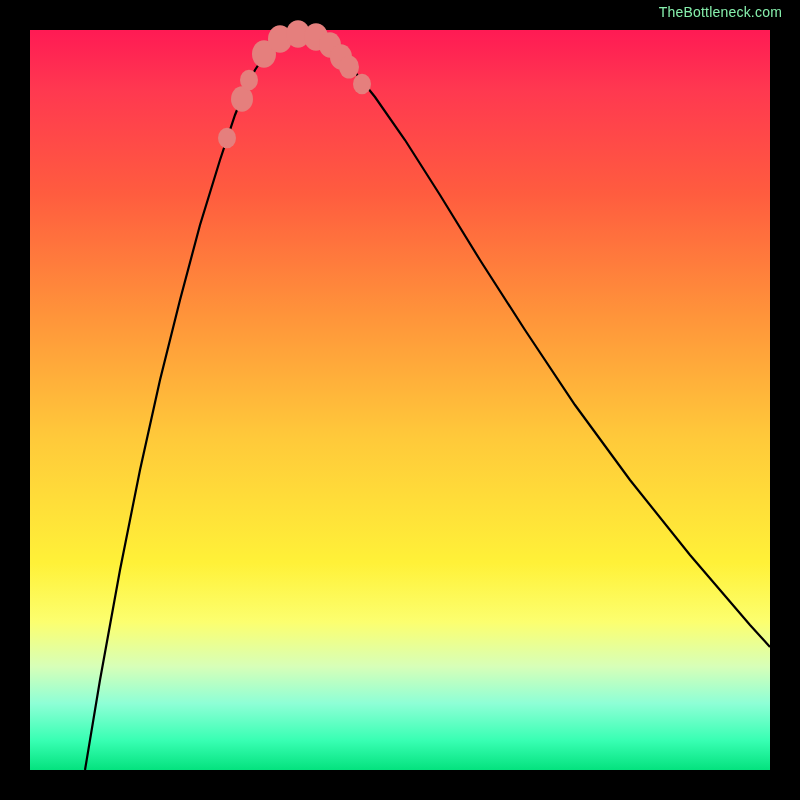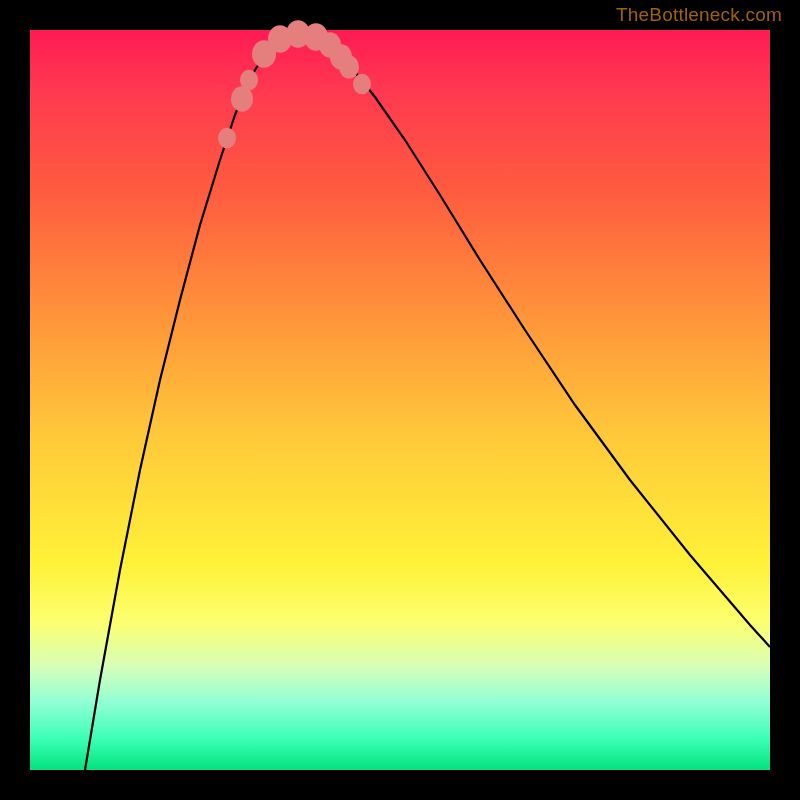"TheBottleneck.com" .watermark { color: #a16207 -> #86efac; font-size: 19px -> 14px }
